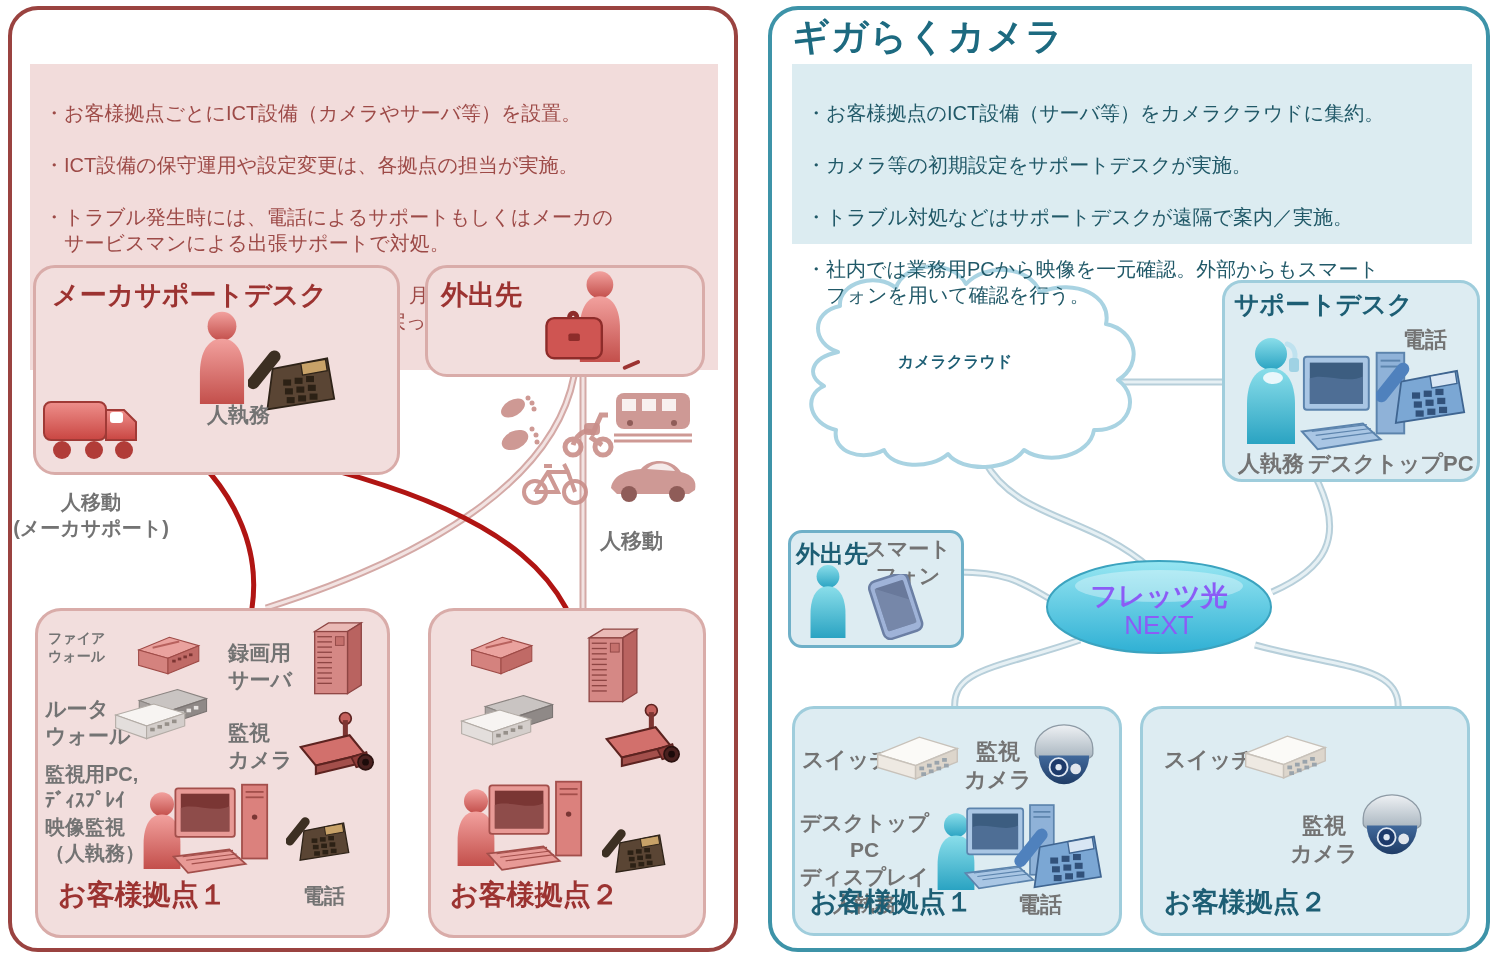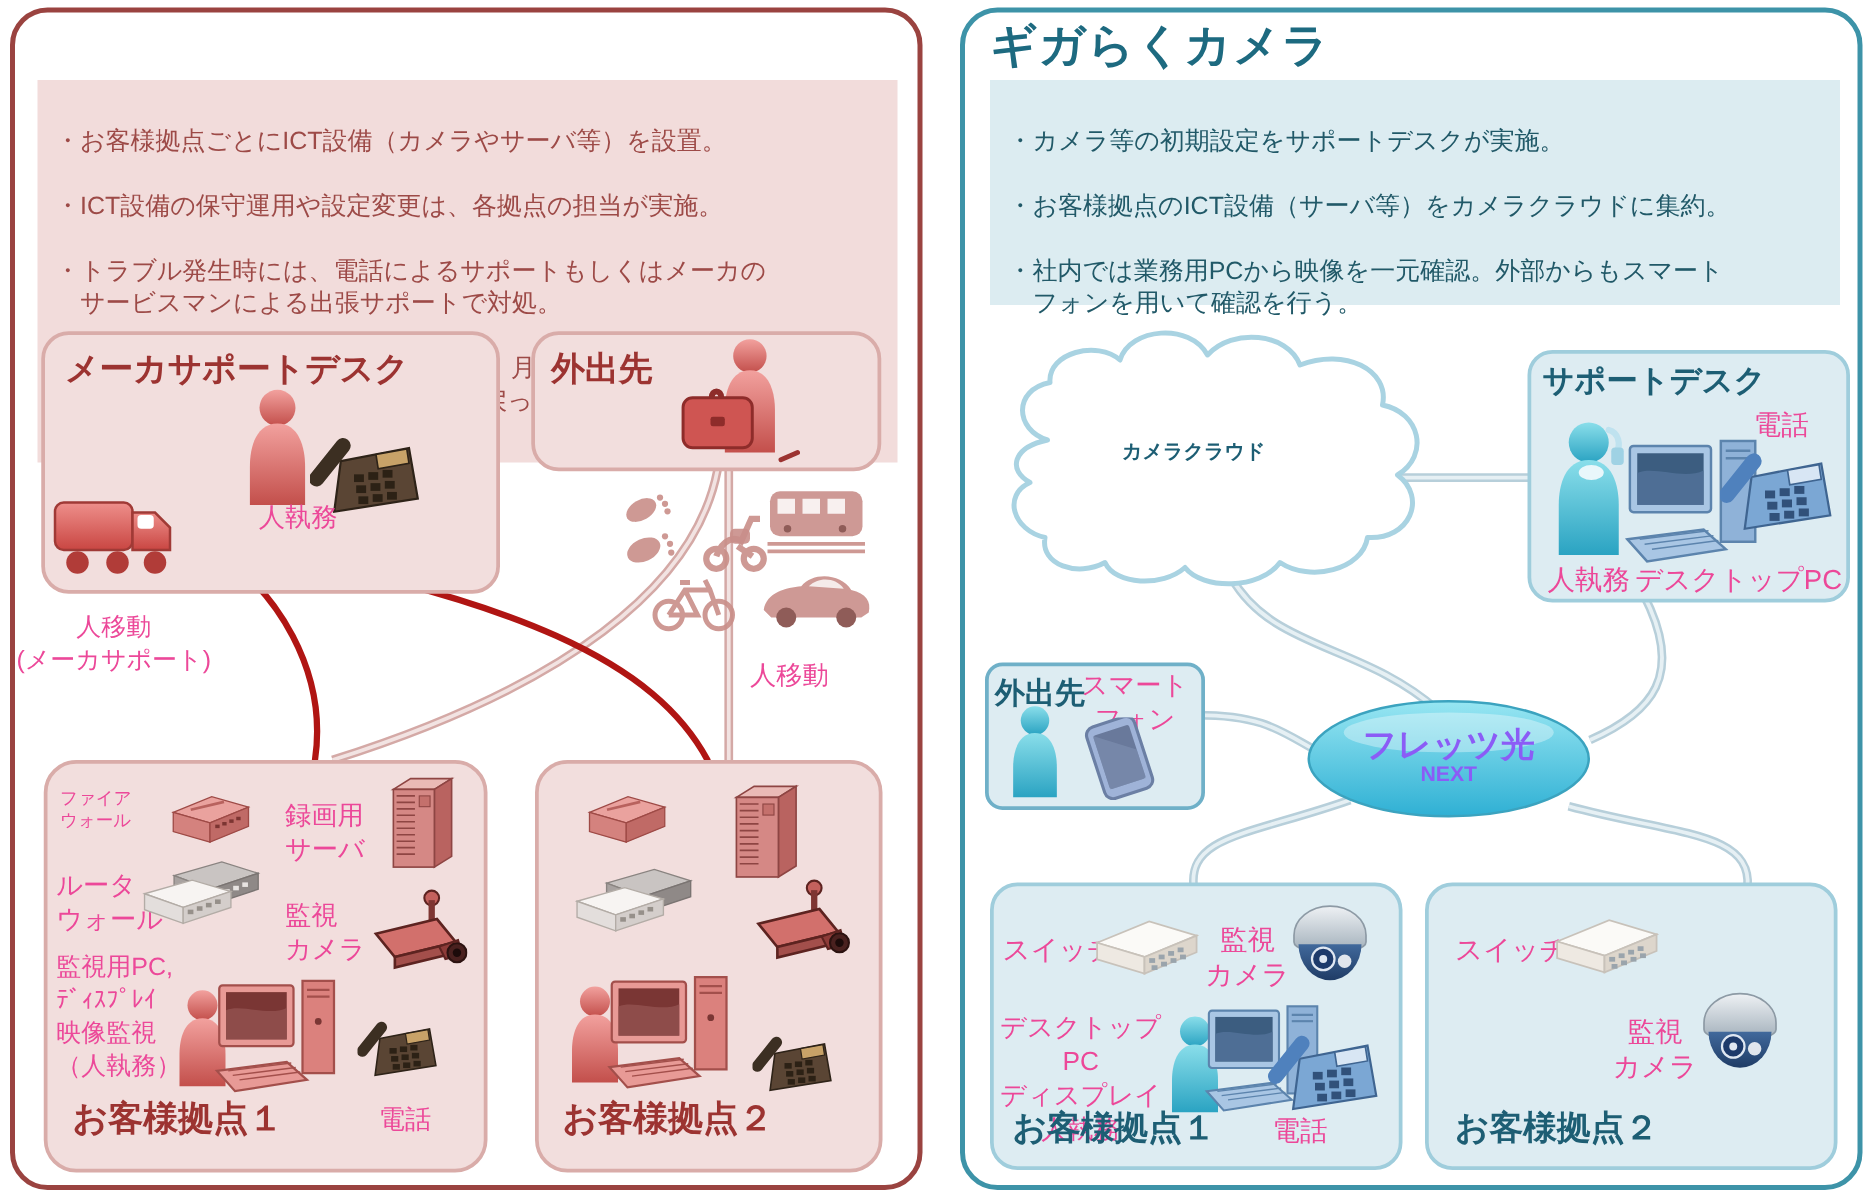"・カメラ等の初期設定をサポートデスクが実施。" div.bullet-line { order: before "・お客様拠点のICT設備（サーバ等）をカメラクラウドに集約。" -> after "・お客様拠点のICT設備（サーバ等）をカメラクラウドに集約。" }
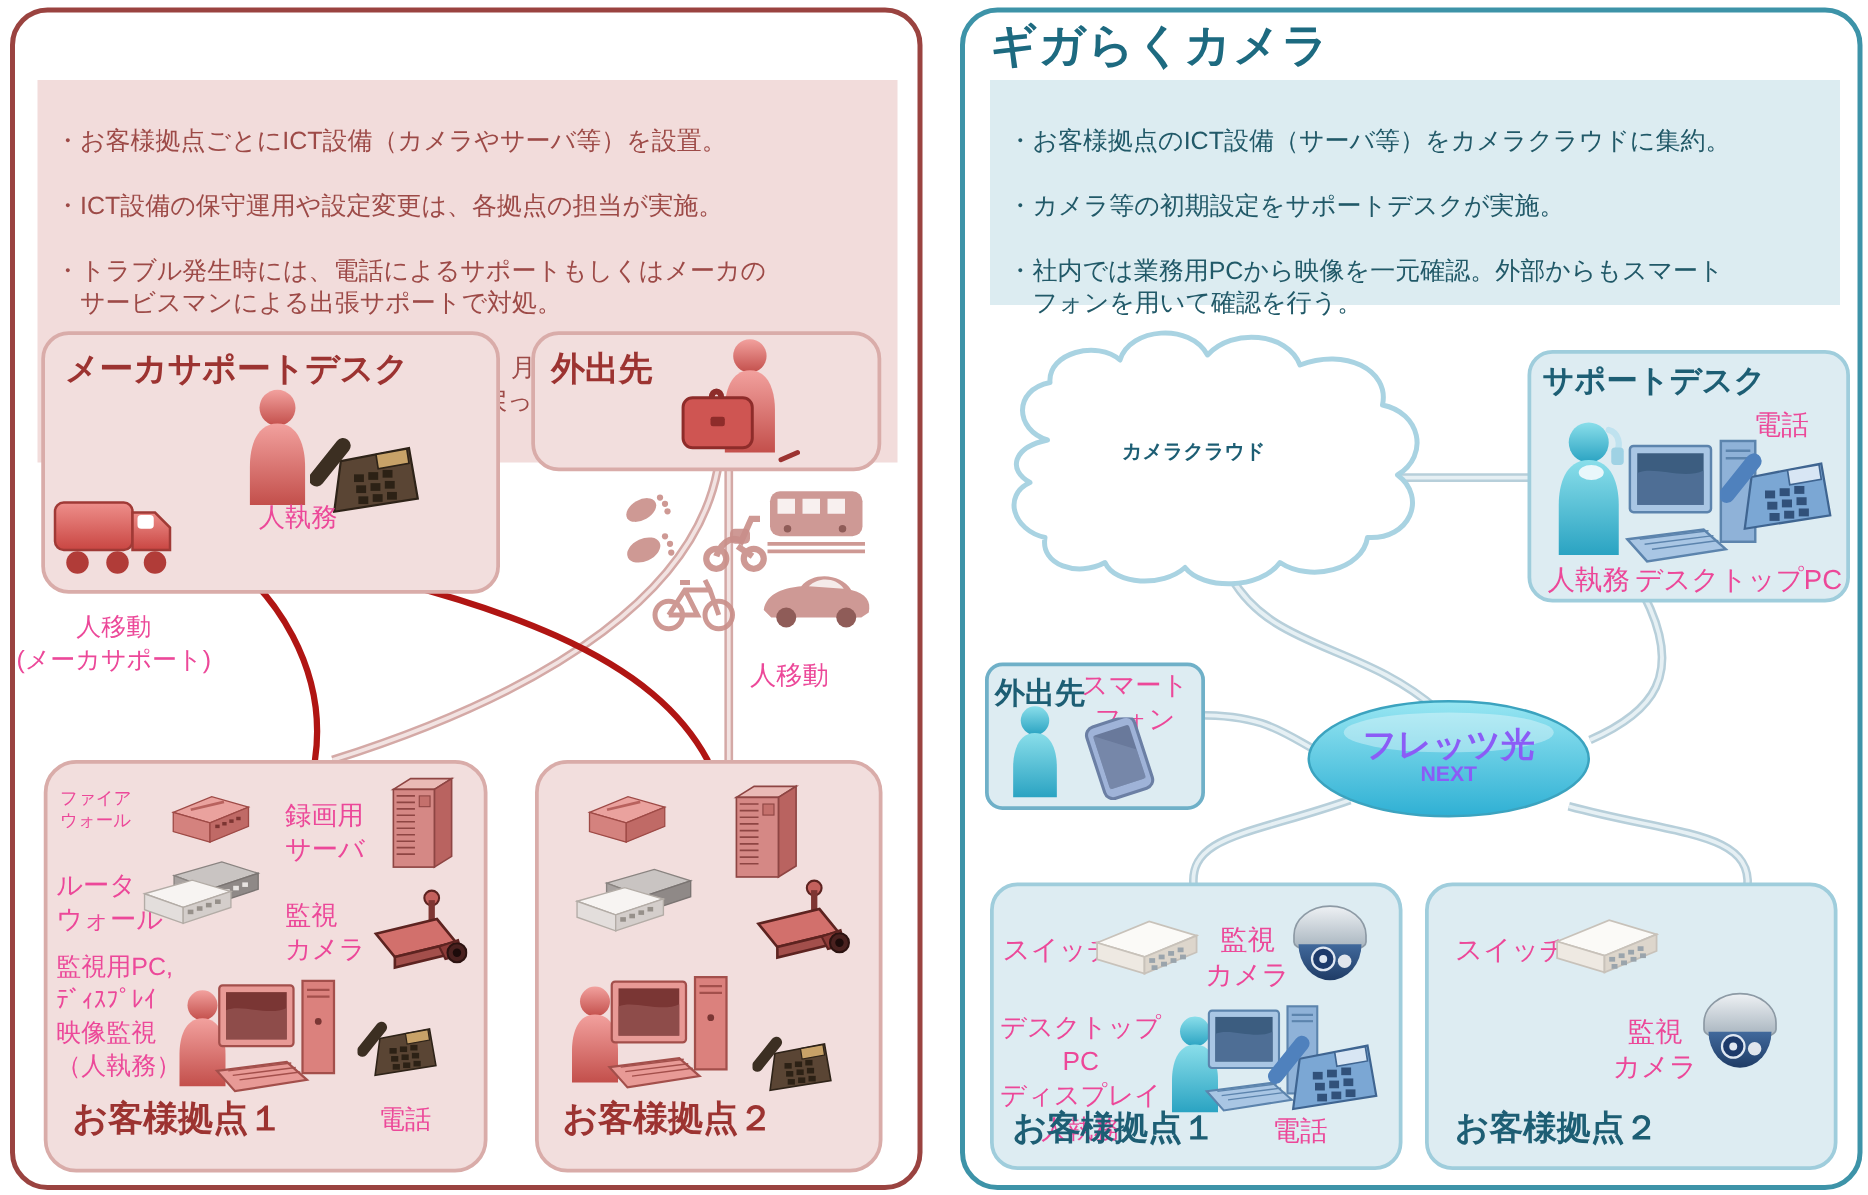"・トラブル対処などはサポートデスクが遠隔で案内／実施。" div.bullet-line { html: none -> <div>・トラブル対処などはサポートデスクが遠隔で案内／実施。</div> }
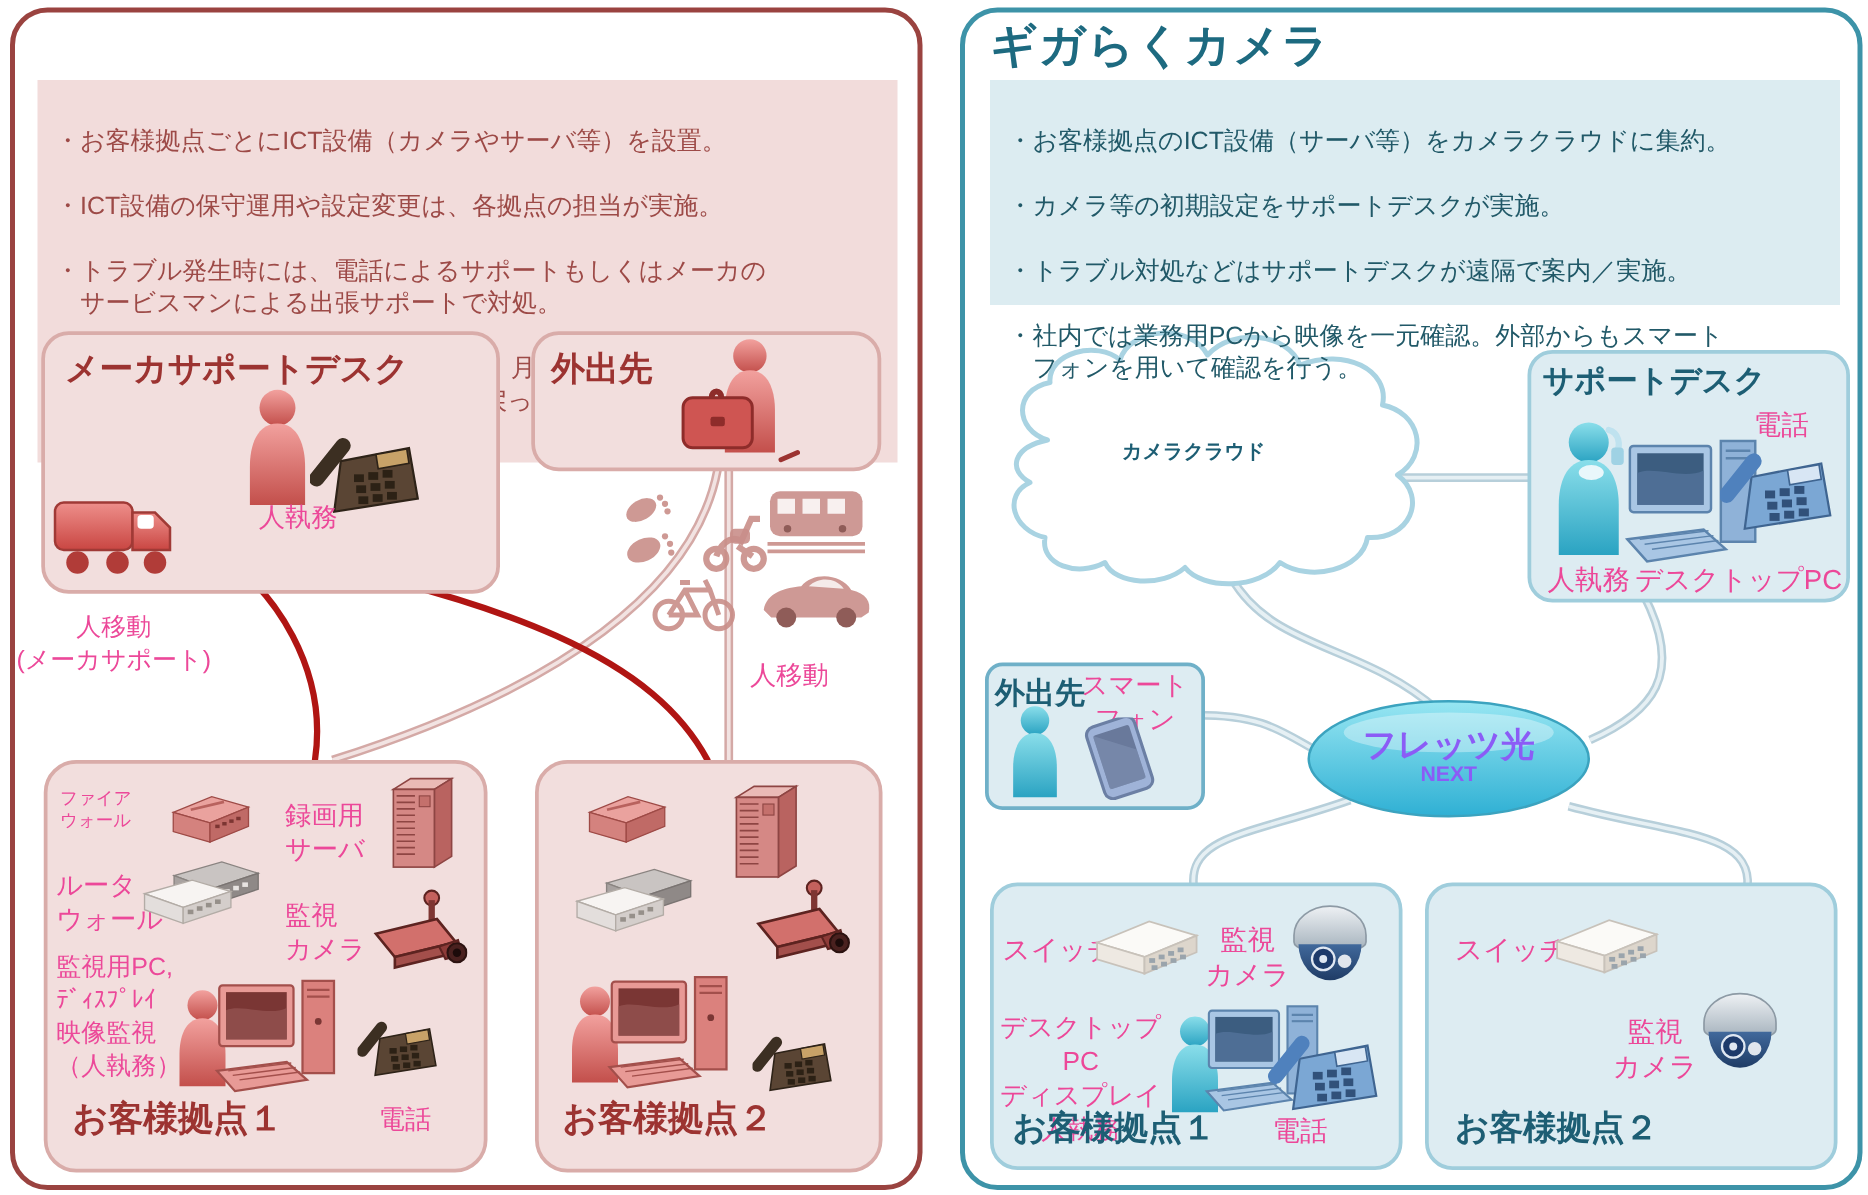"電話" .lbl { color: #ec4899 -> #737373; font-weight: none -> bold }
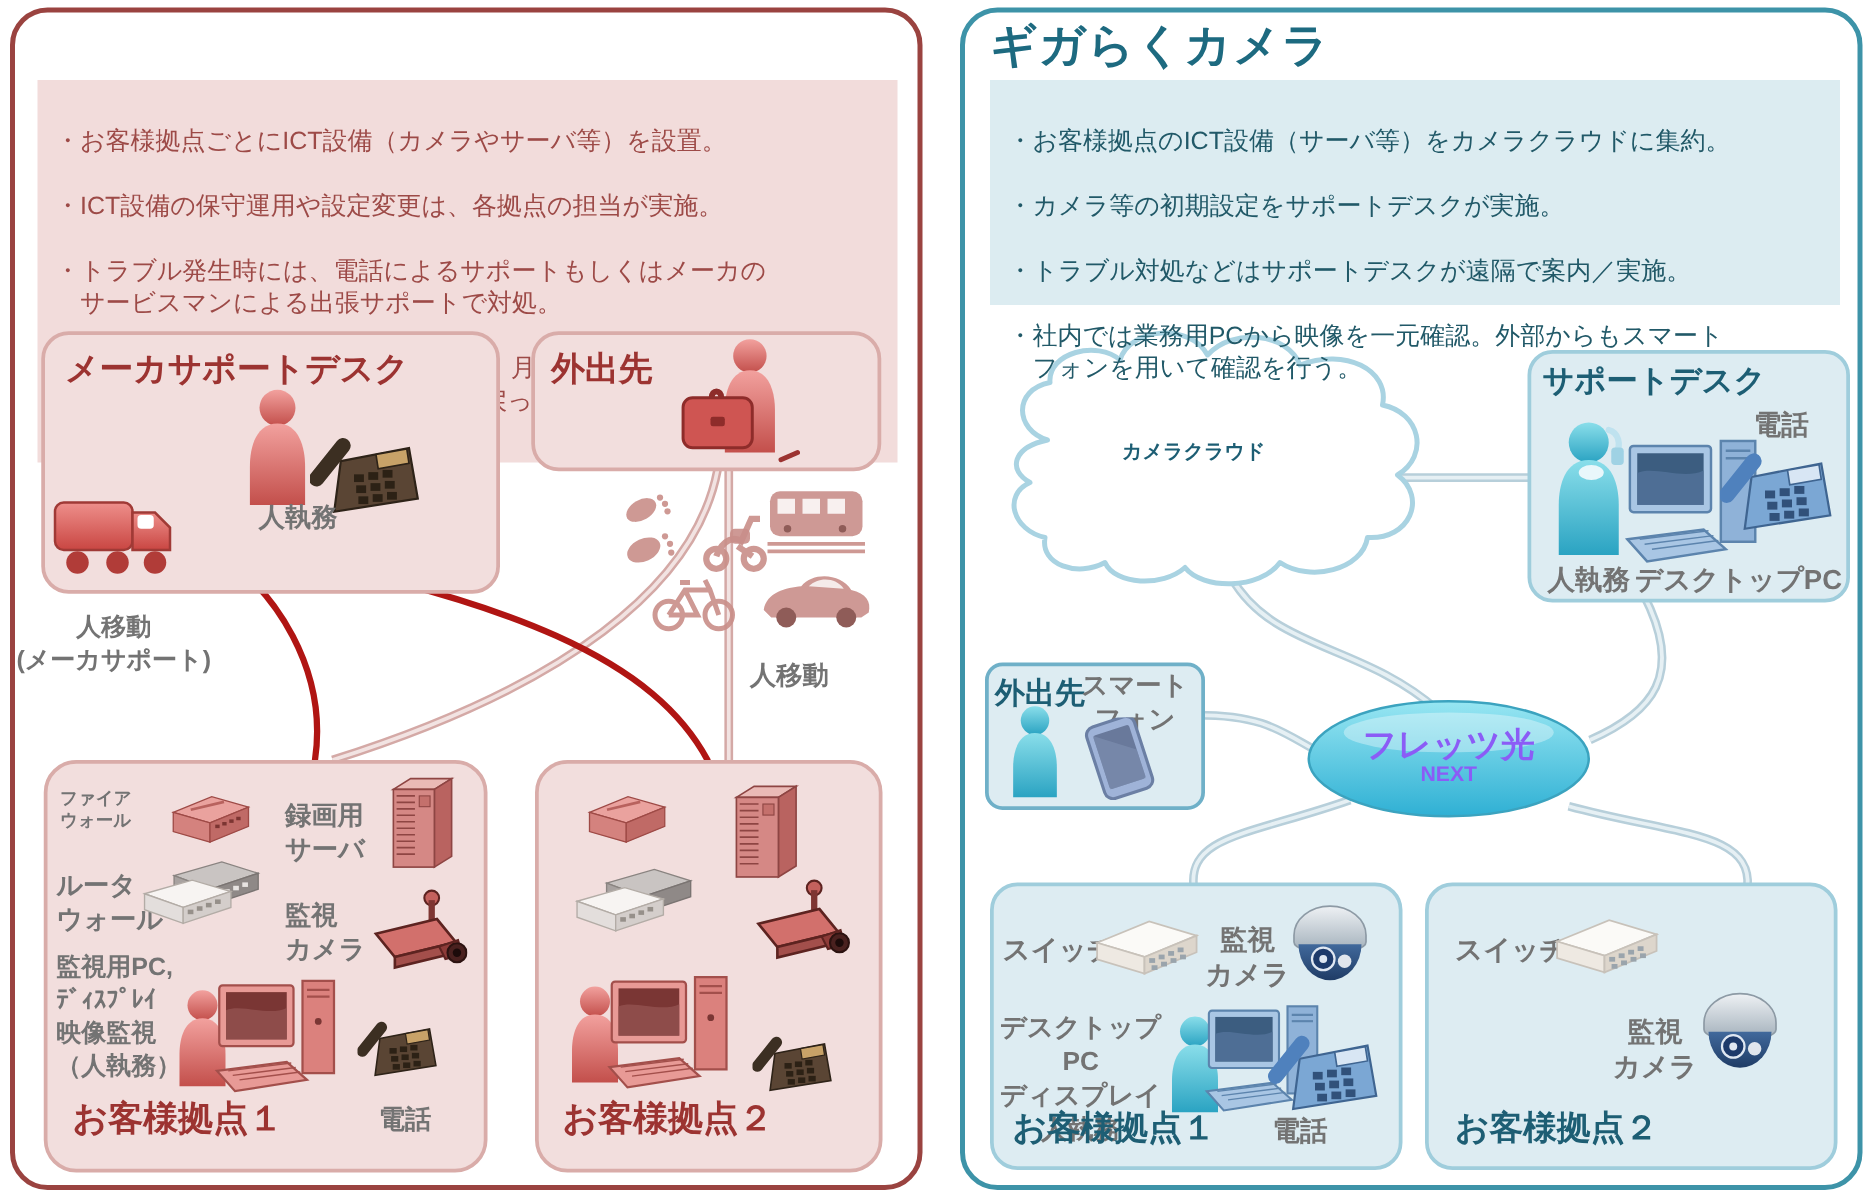"NEXT" div.flets-label { font-size: 17px -> 26px; font-weight: bold -> normal }
